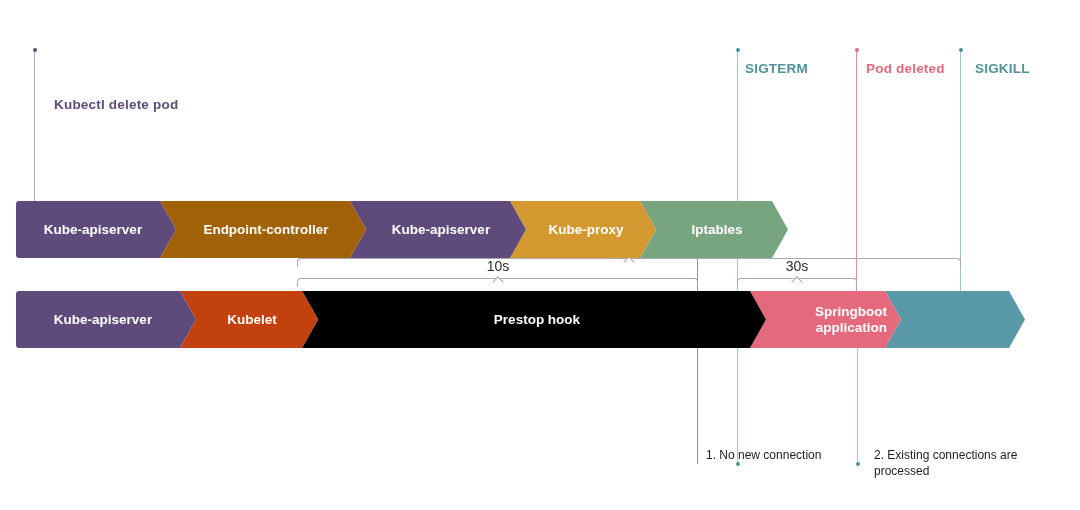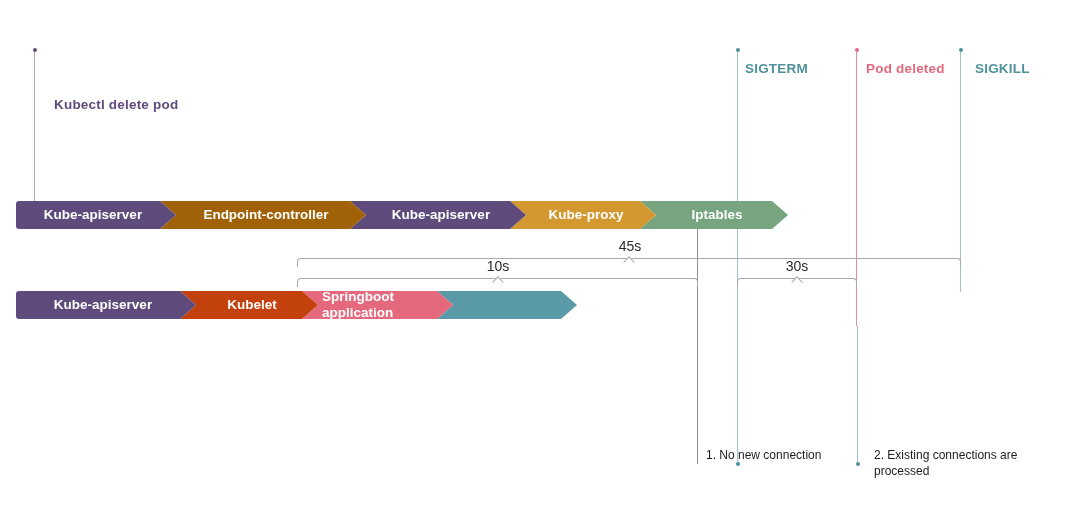"Kube-apiserver" .chev { height: 28px -> 57px; text-align: left -> right }
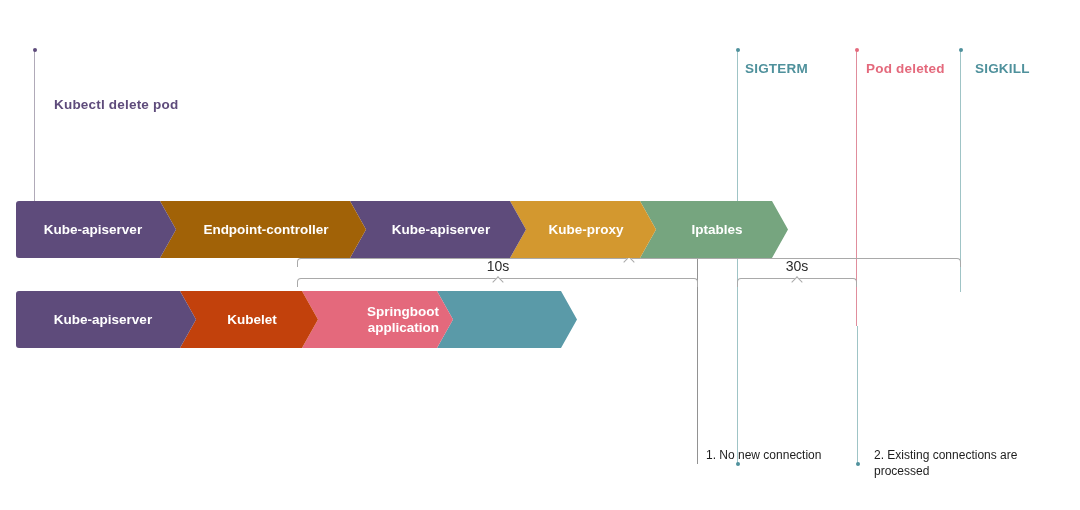"Prestop hook" div.chev { html: none -> <div> <span>Prestop hook</span> </div> }
